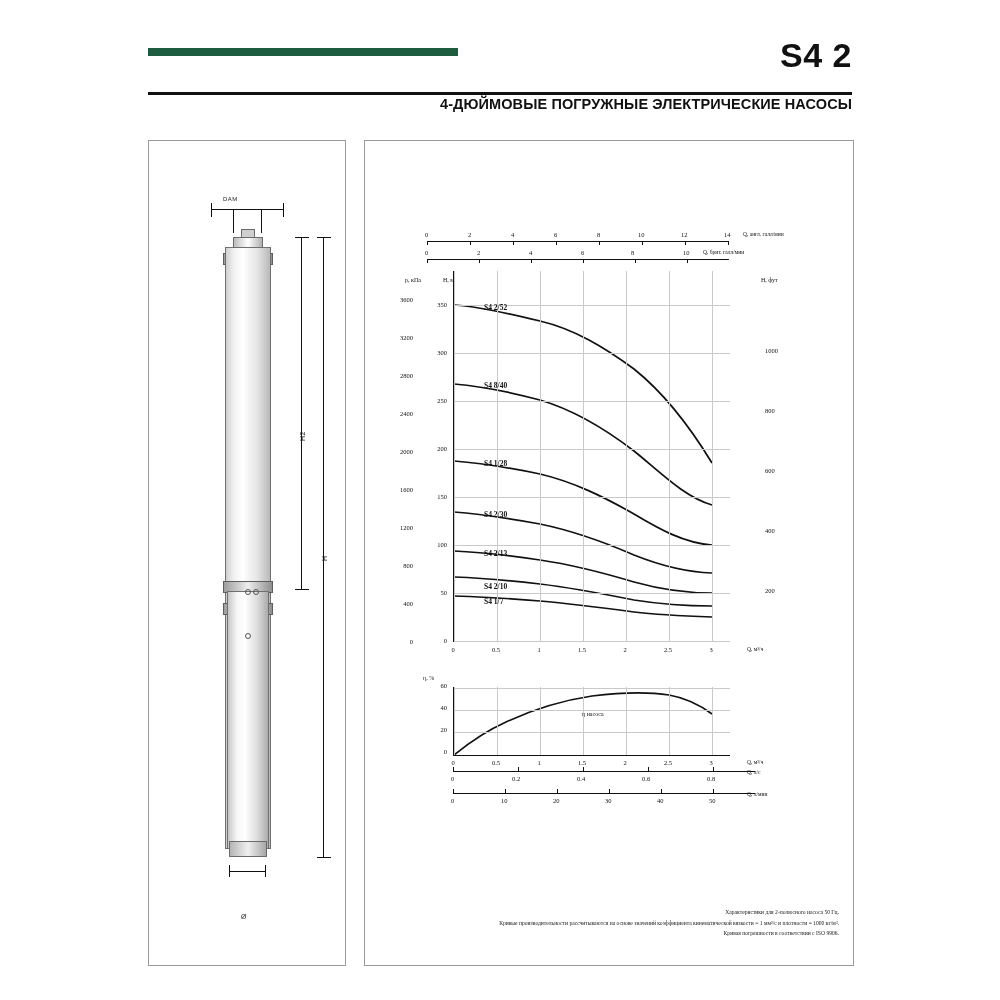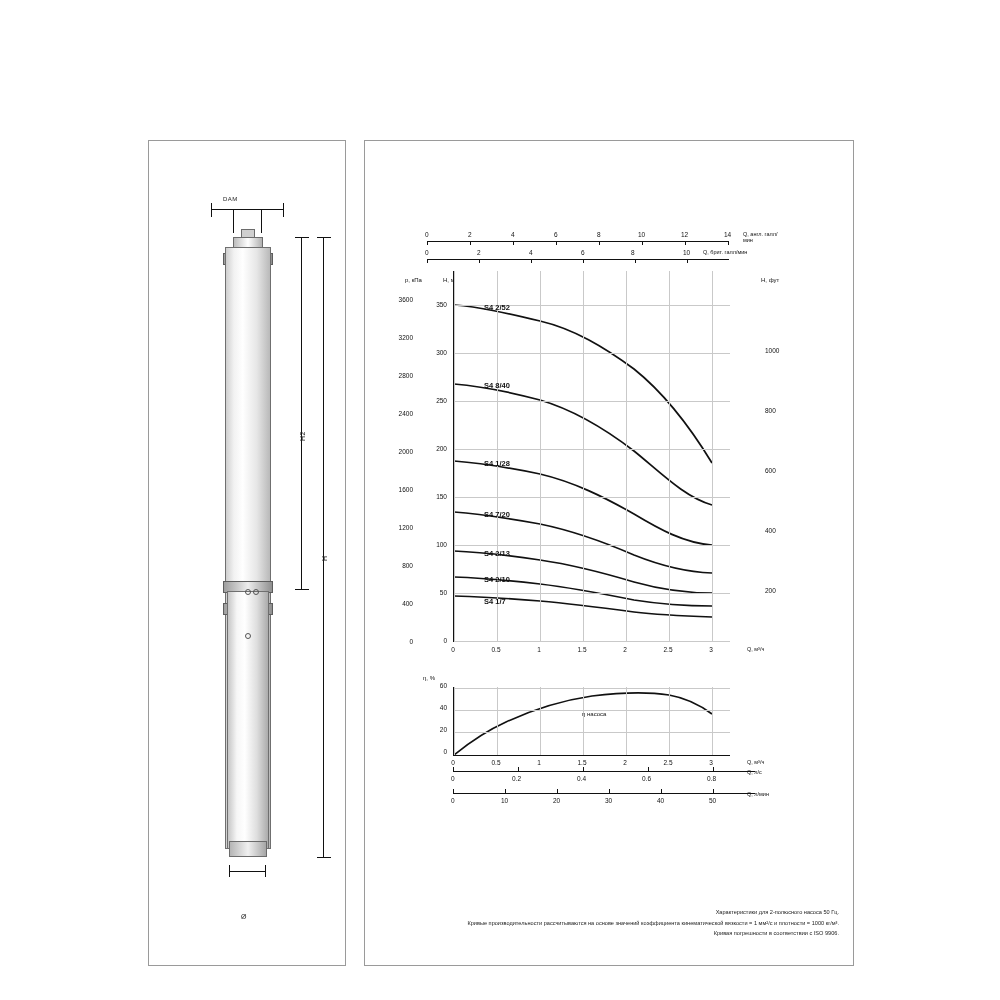"S4 2" div.hdr { html: none -> <div> <div></div> <div>S4 2</div> <div></div> <div>4-ДЮЙМОВЫЕ ПОГРУЖНЫЕ ЭЛЕКТРИЧЕСКИЕ НАСОСЫ</div> </div> }
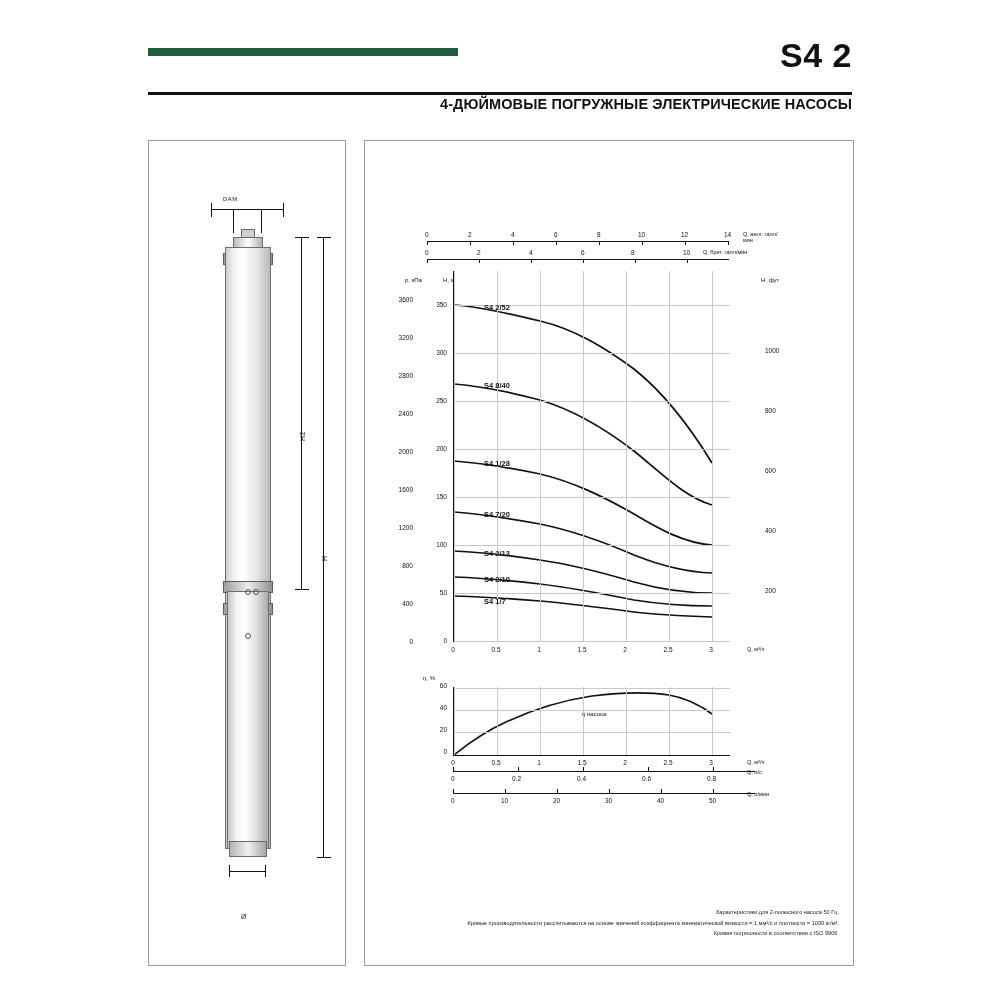"S4 2/52" .panel-right { font-family: none -> Liberation Serif, serif }
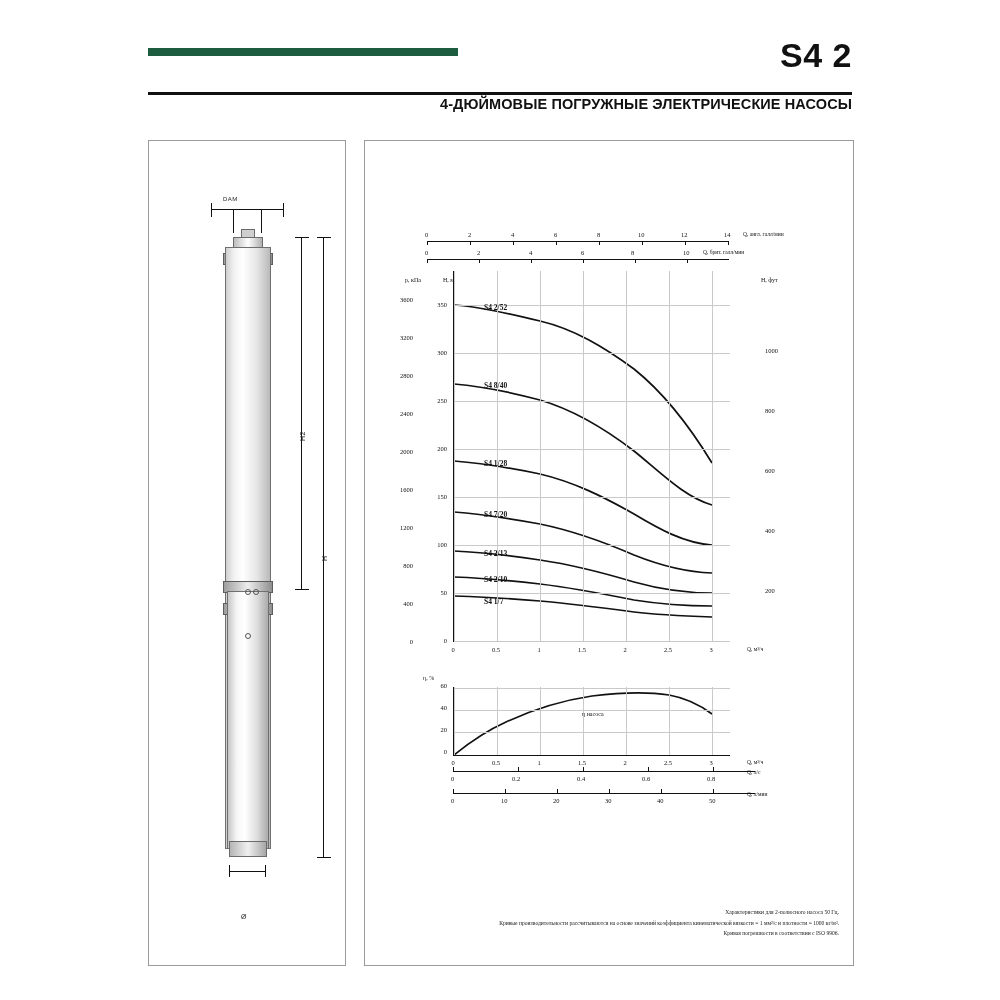"S4 7/20" div.curve-label { text: 7/20 -> 2/30 }
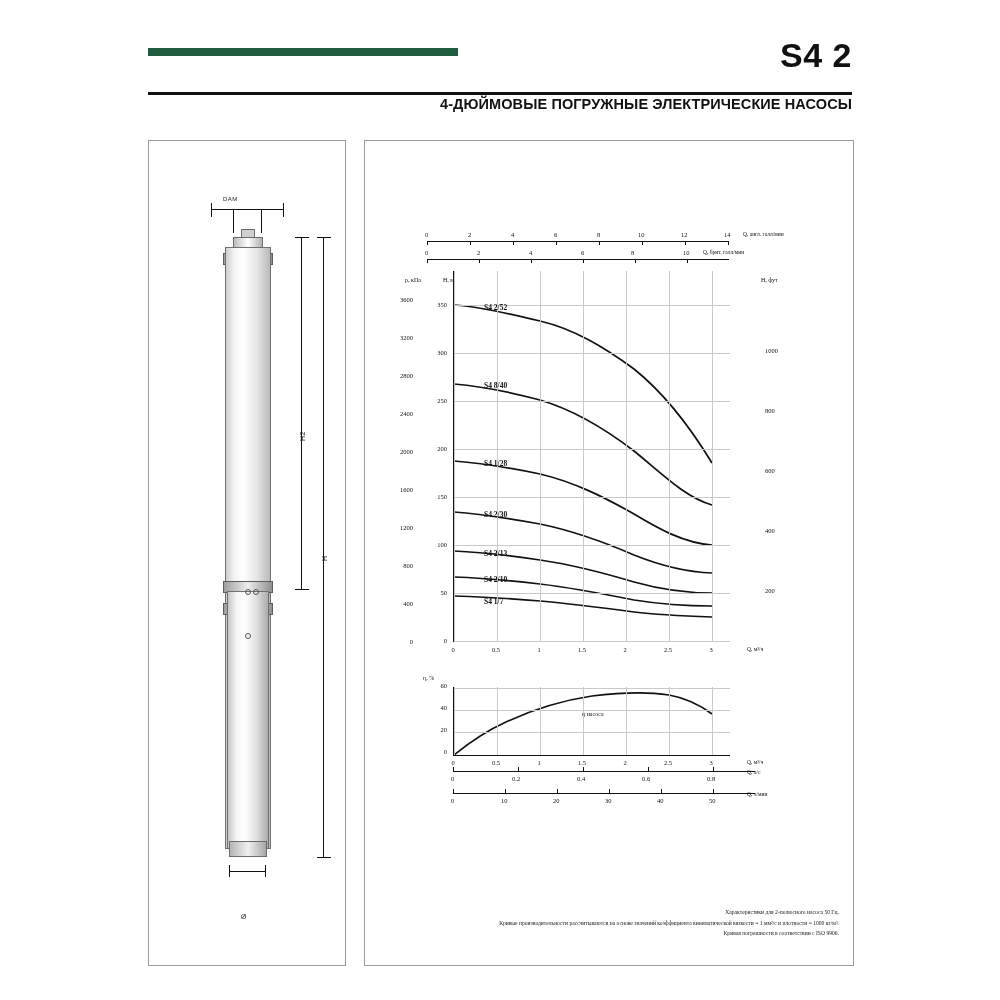"S4 2/10" div.curve-label { top: 304px -> 311px }
